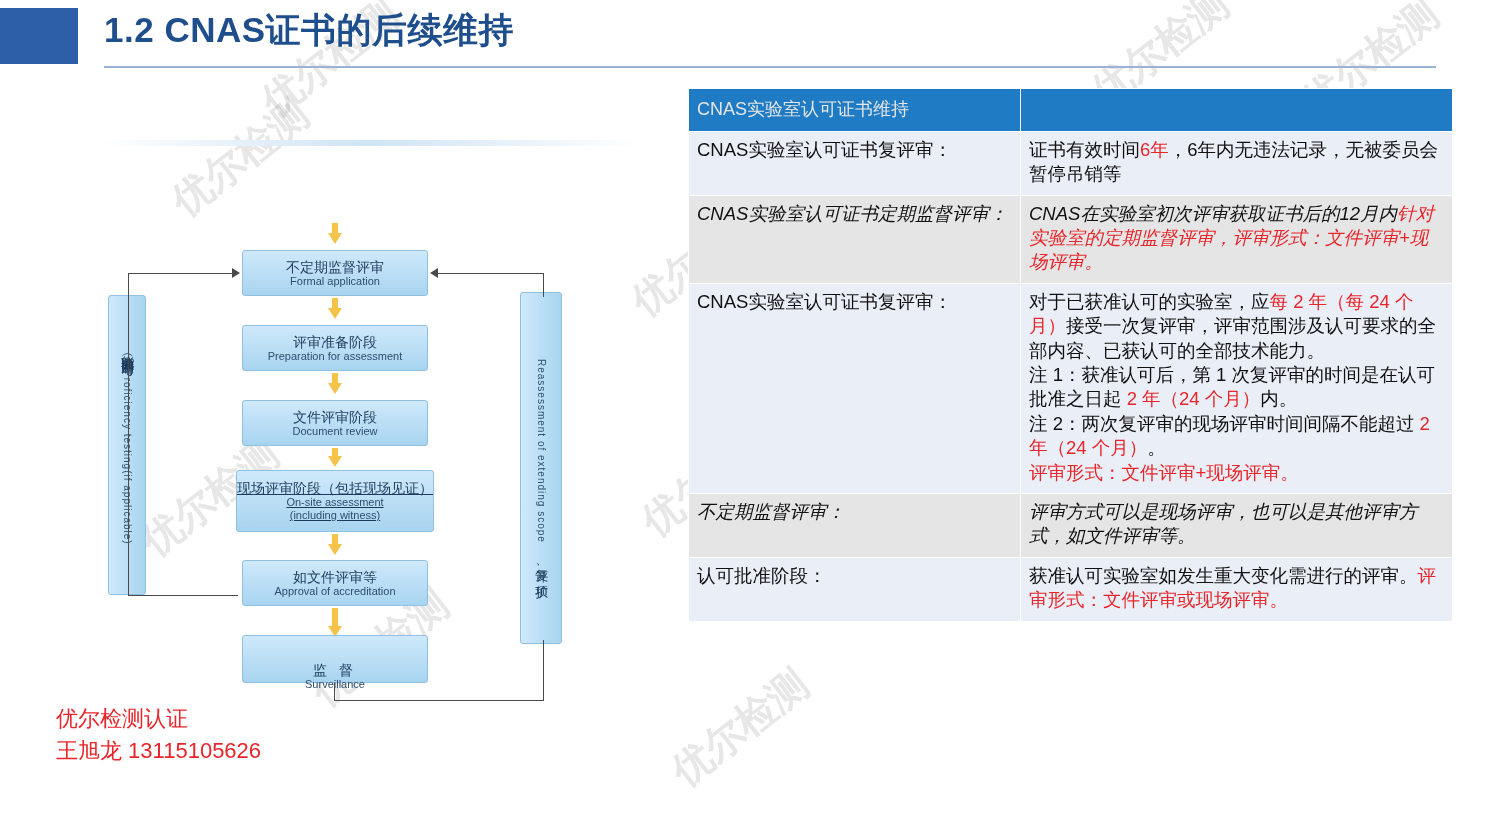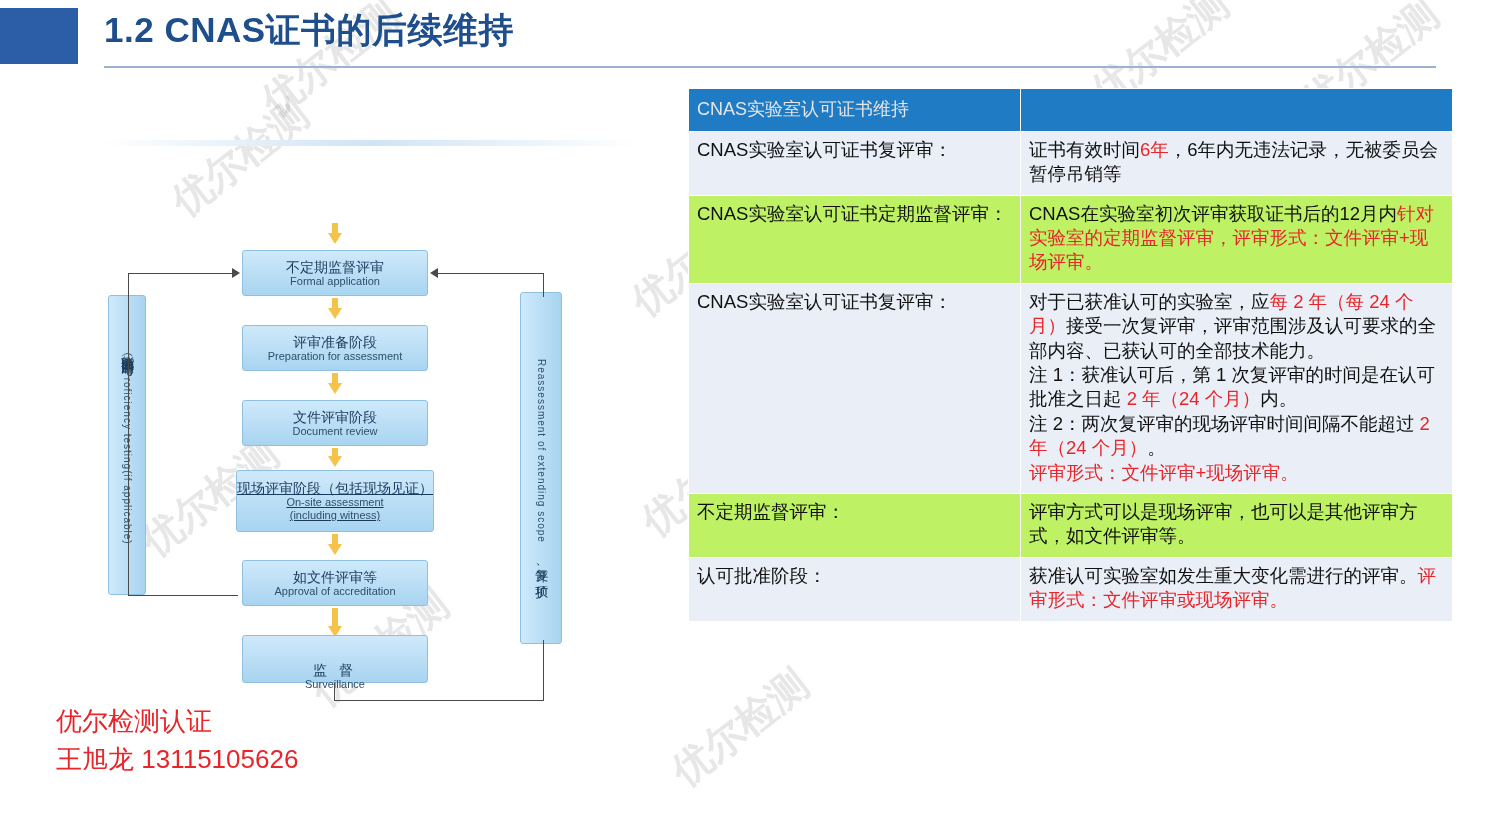"CNAS实验室认可证书定期监督评审：" .row-lighter td { background: #bef264 -> #e5e5e5; font-style: none -> italic }
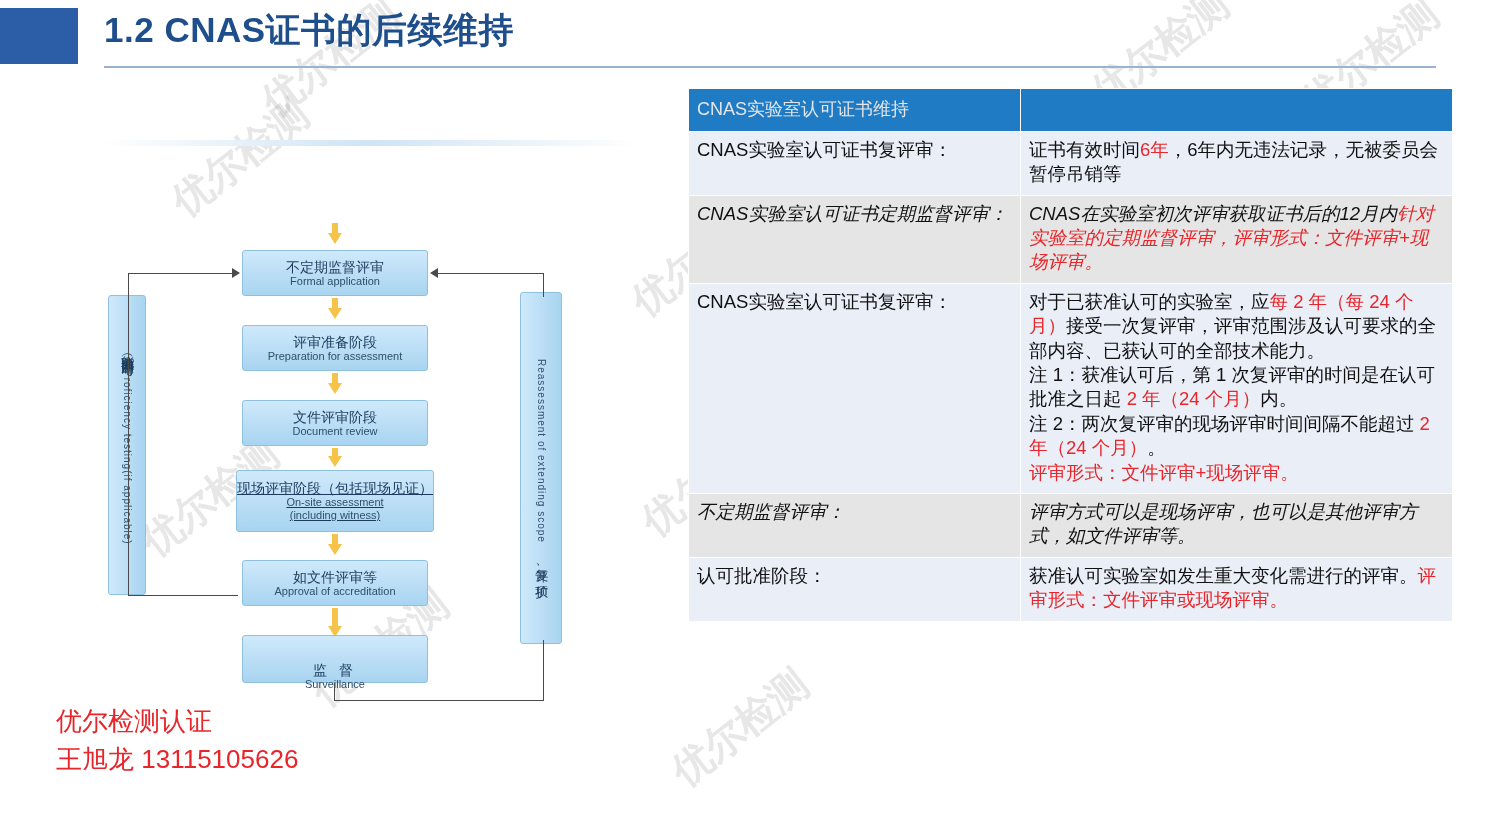"优尔检测认证" .contact { font-size: 26px -> 22px }
